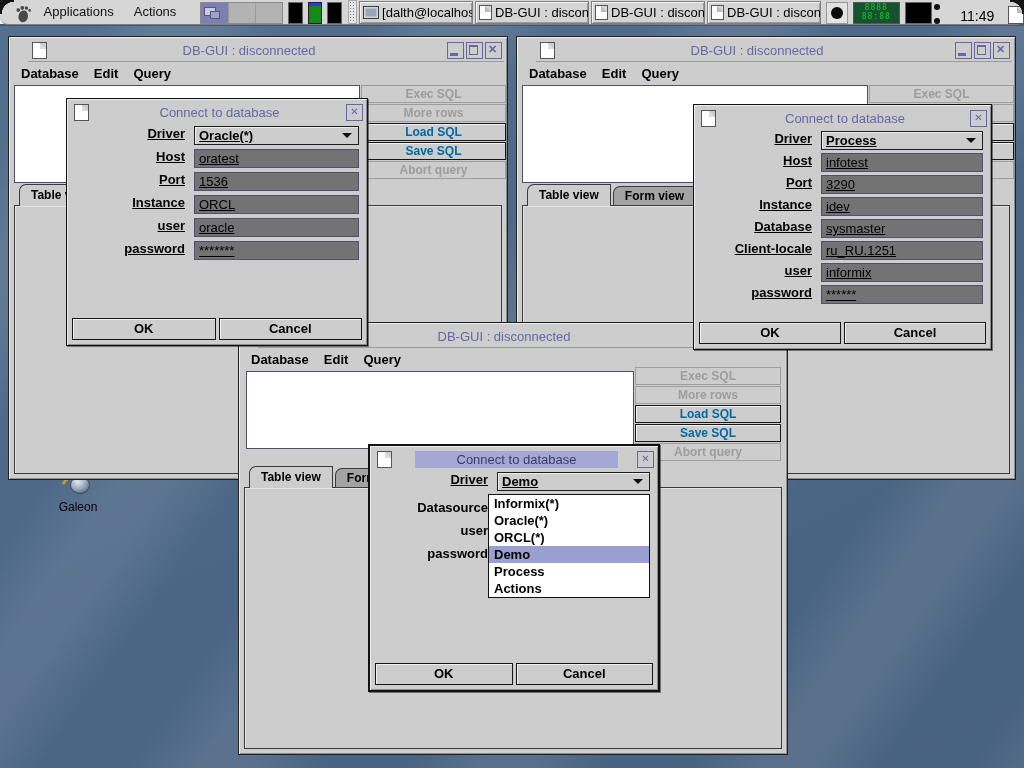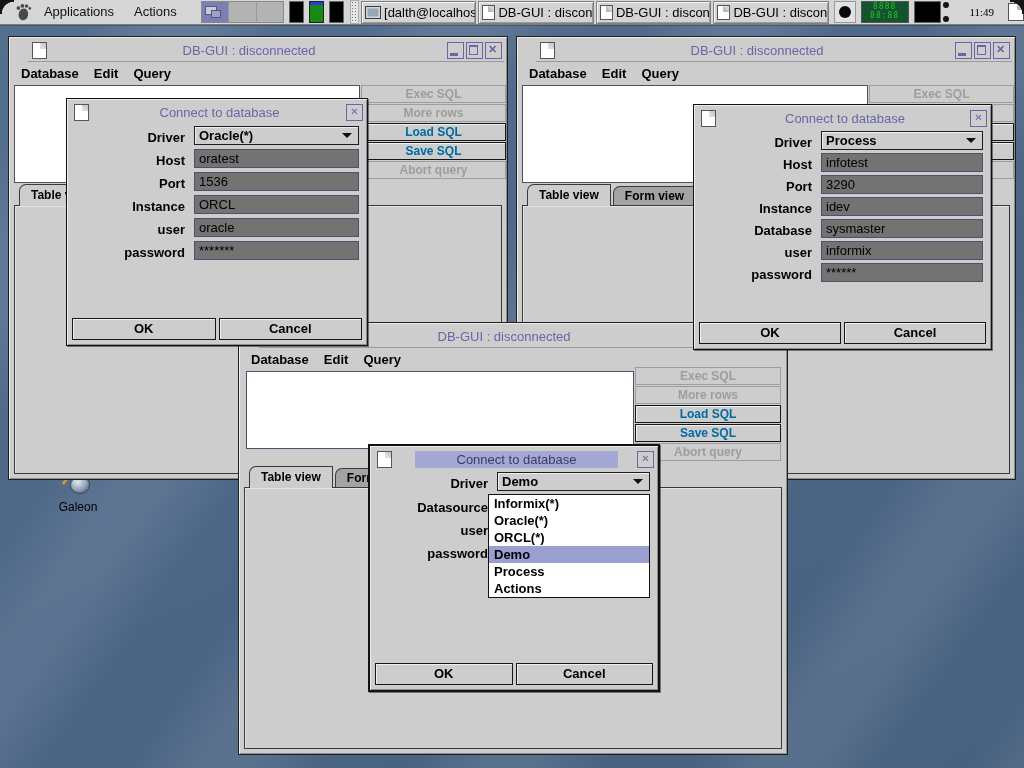"Applications" .panel { align-items: center -> flex-end; border-radius: none -> 8px }
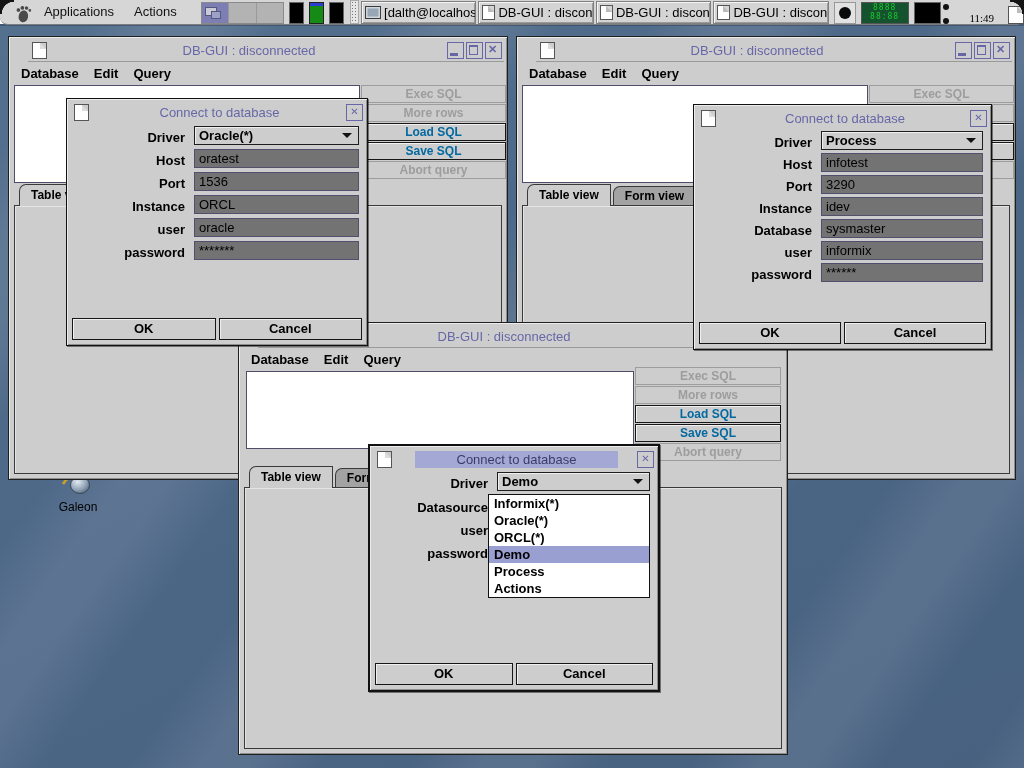"11:49" .pclock { font-family: Liberation Serif, serif -> none; font-size: 11px -> 14px }
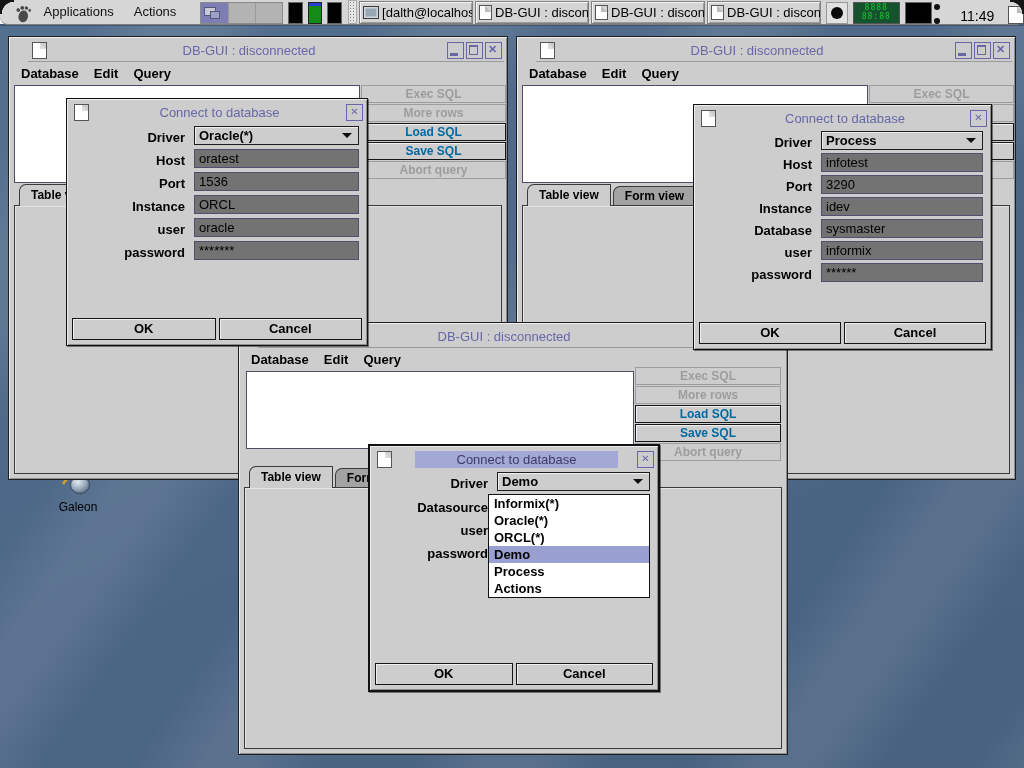"Driver" .frow { align-items: flex-end -> flex-start; text-decoration: none -> underline }
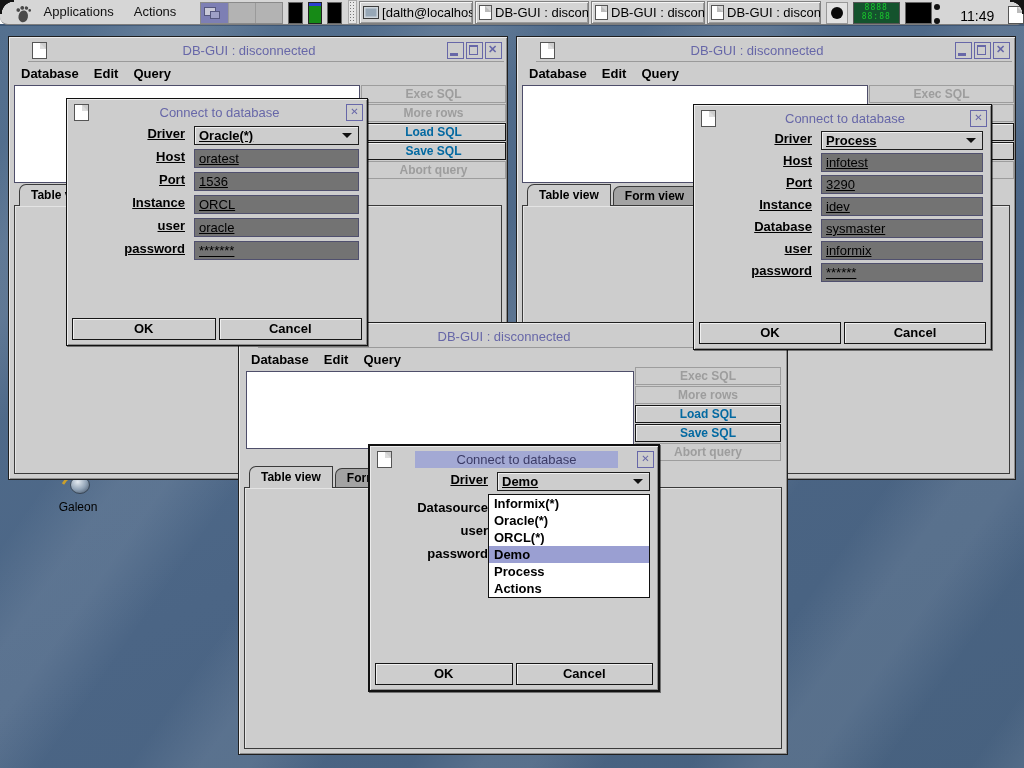"Client-locale" div.frow { html: none -> <div> <span>Client-locale</span> <span>ru_RU.1251</span> </div> }
